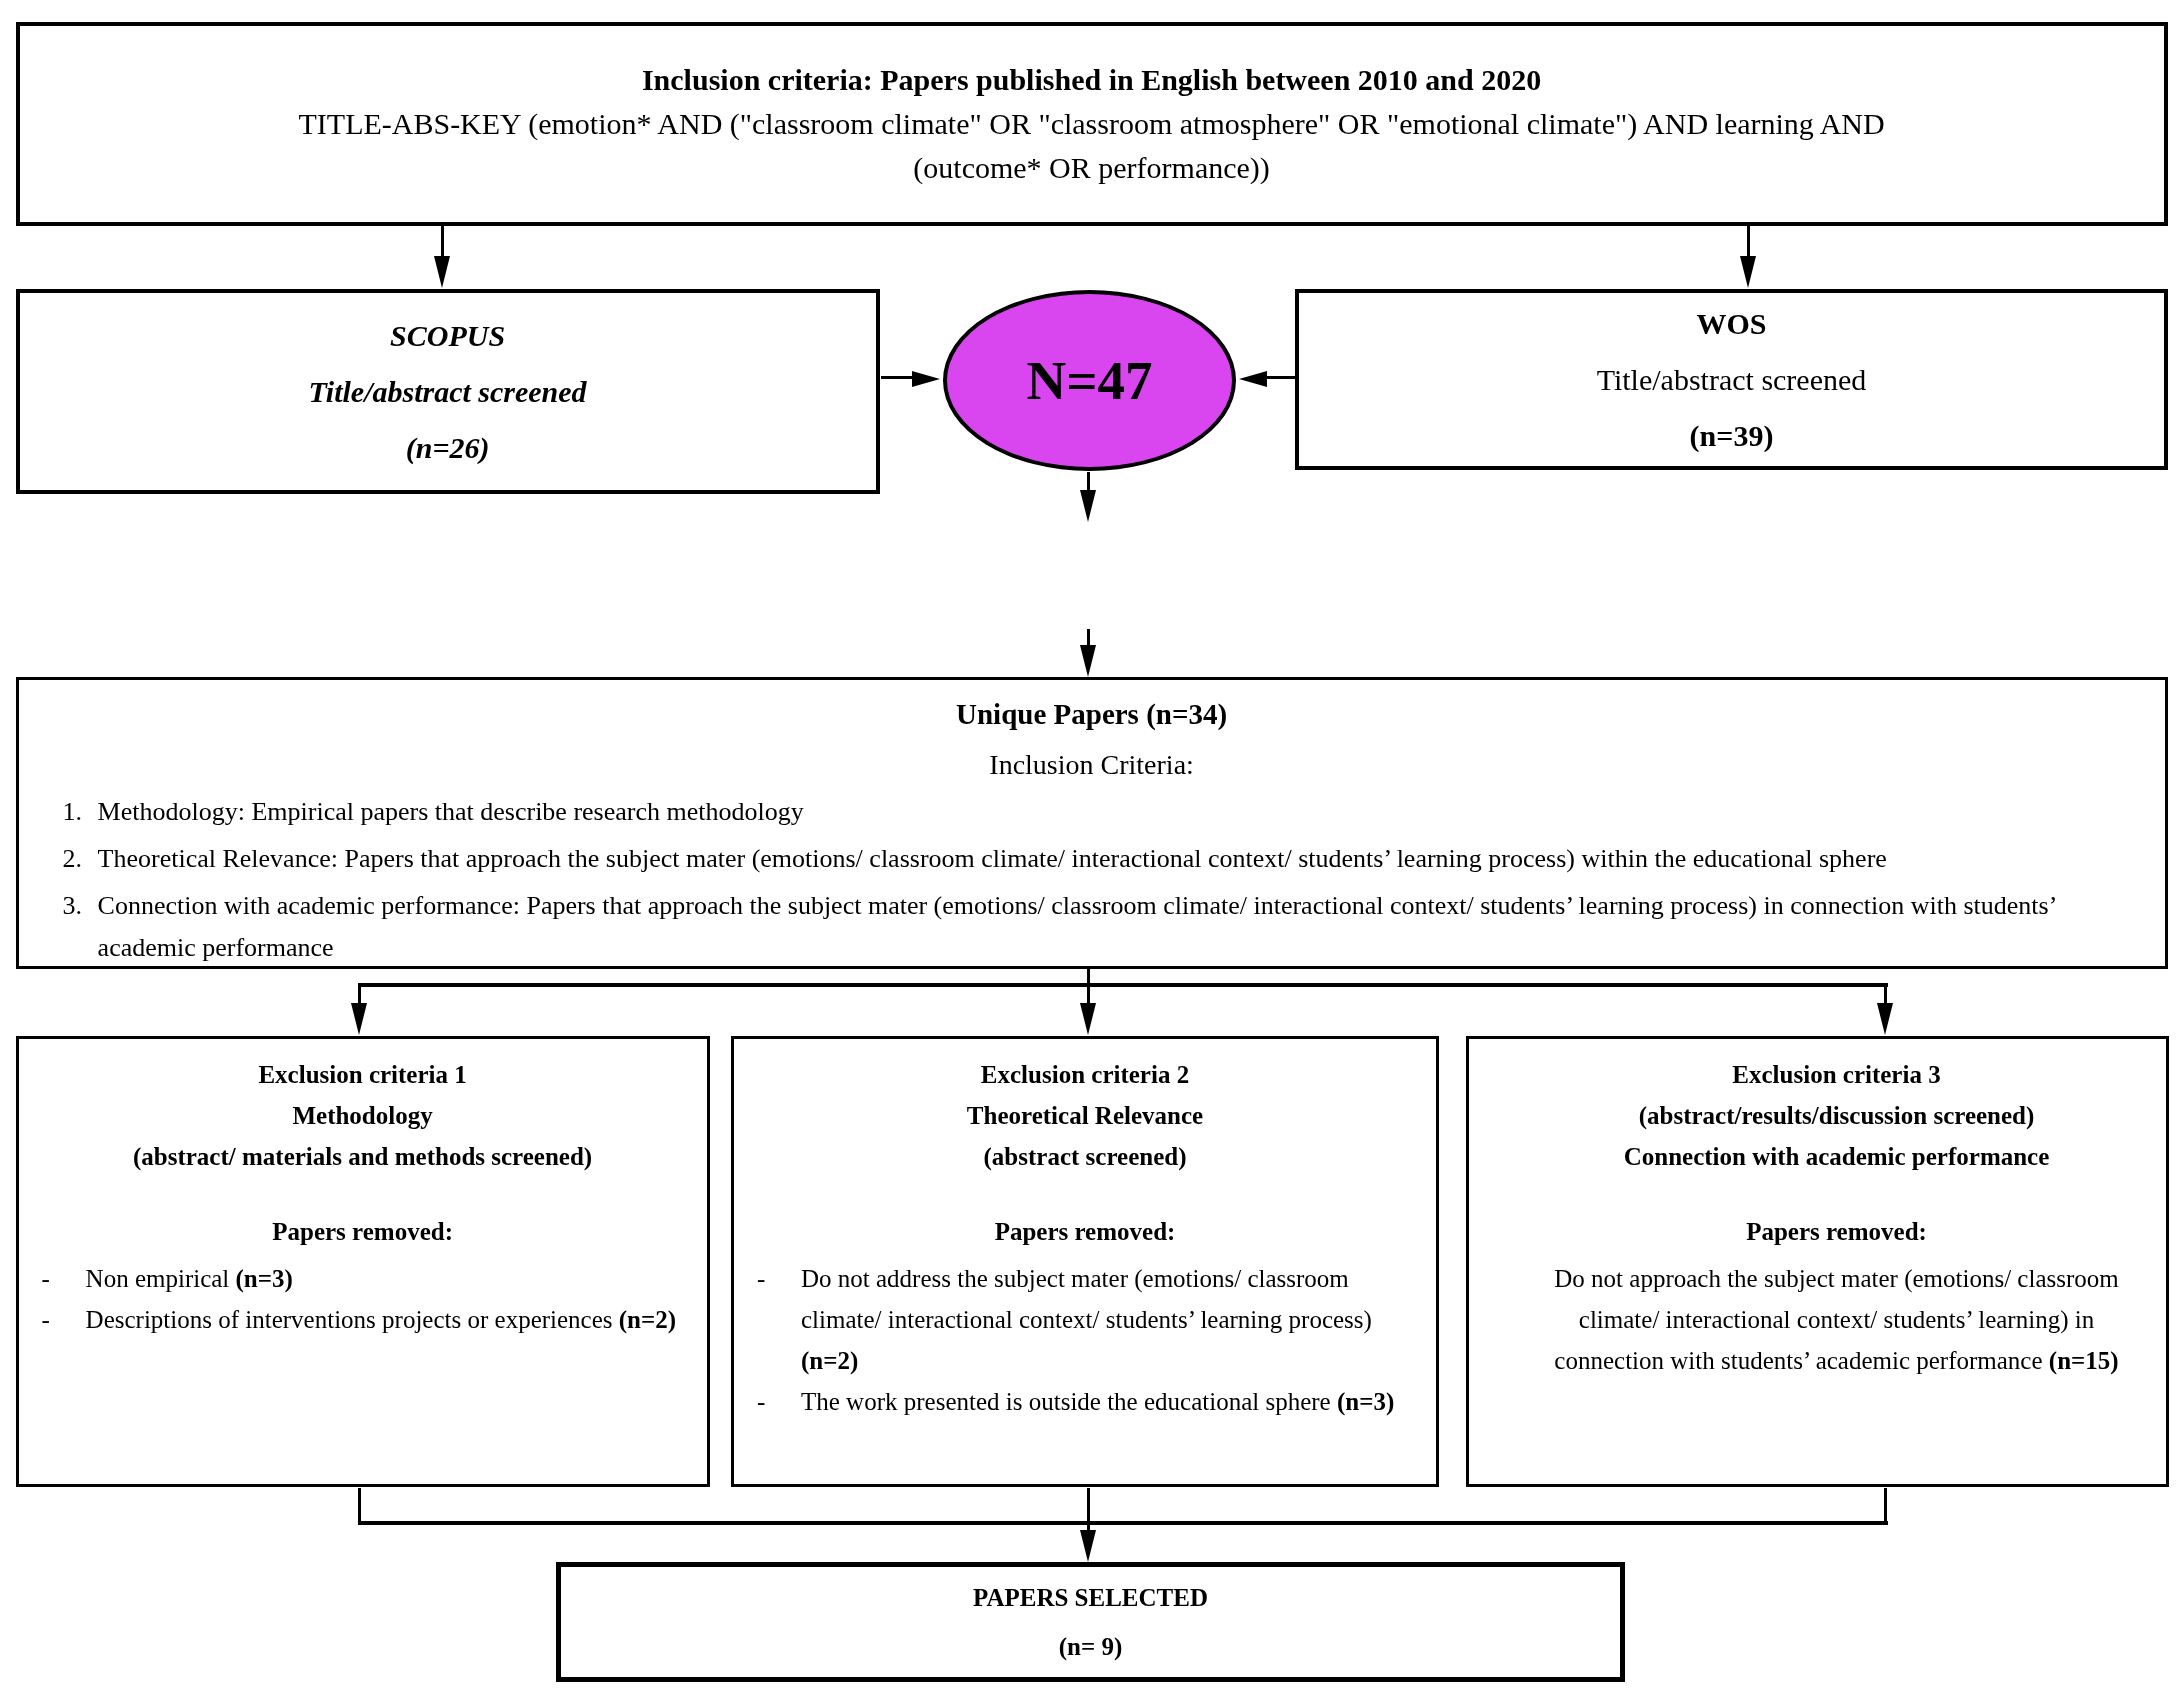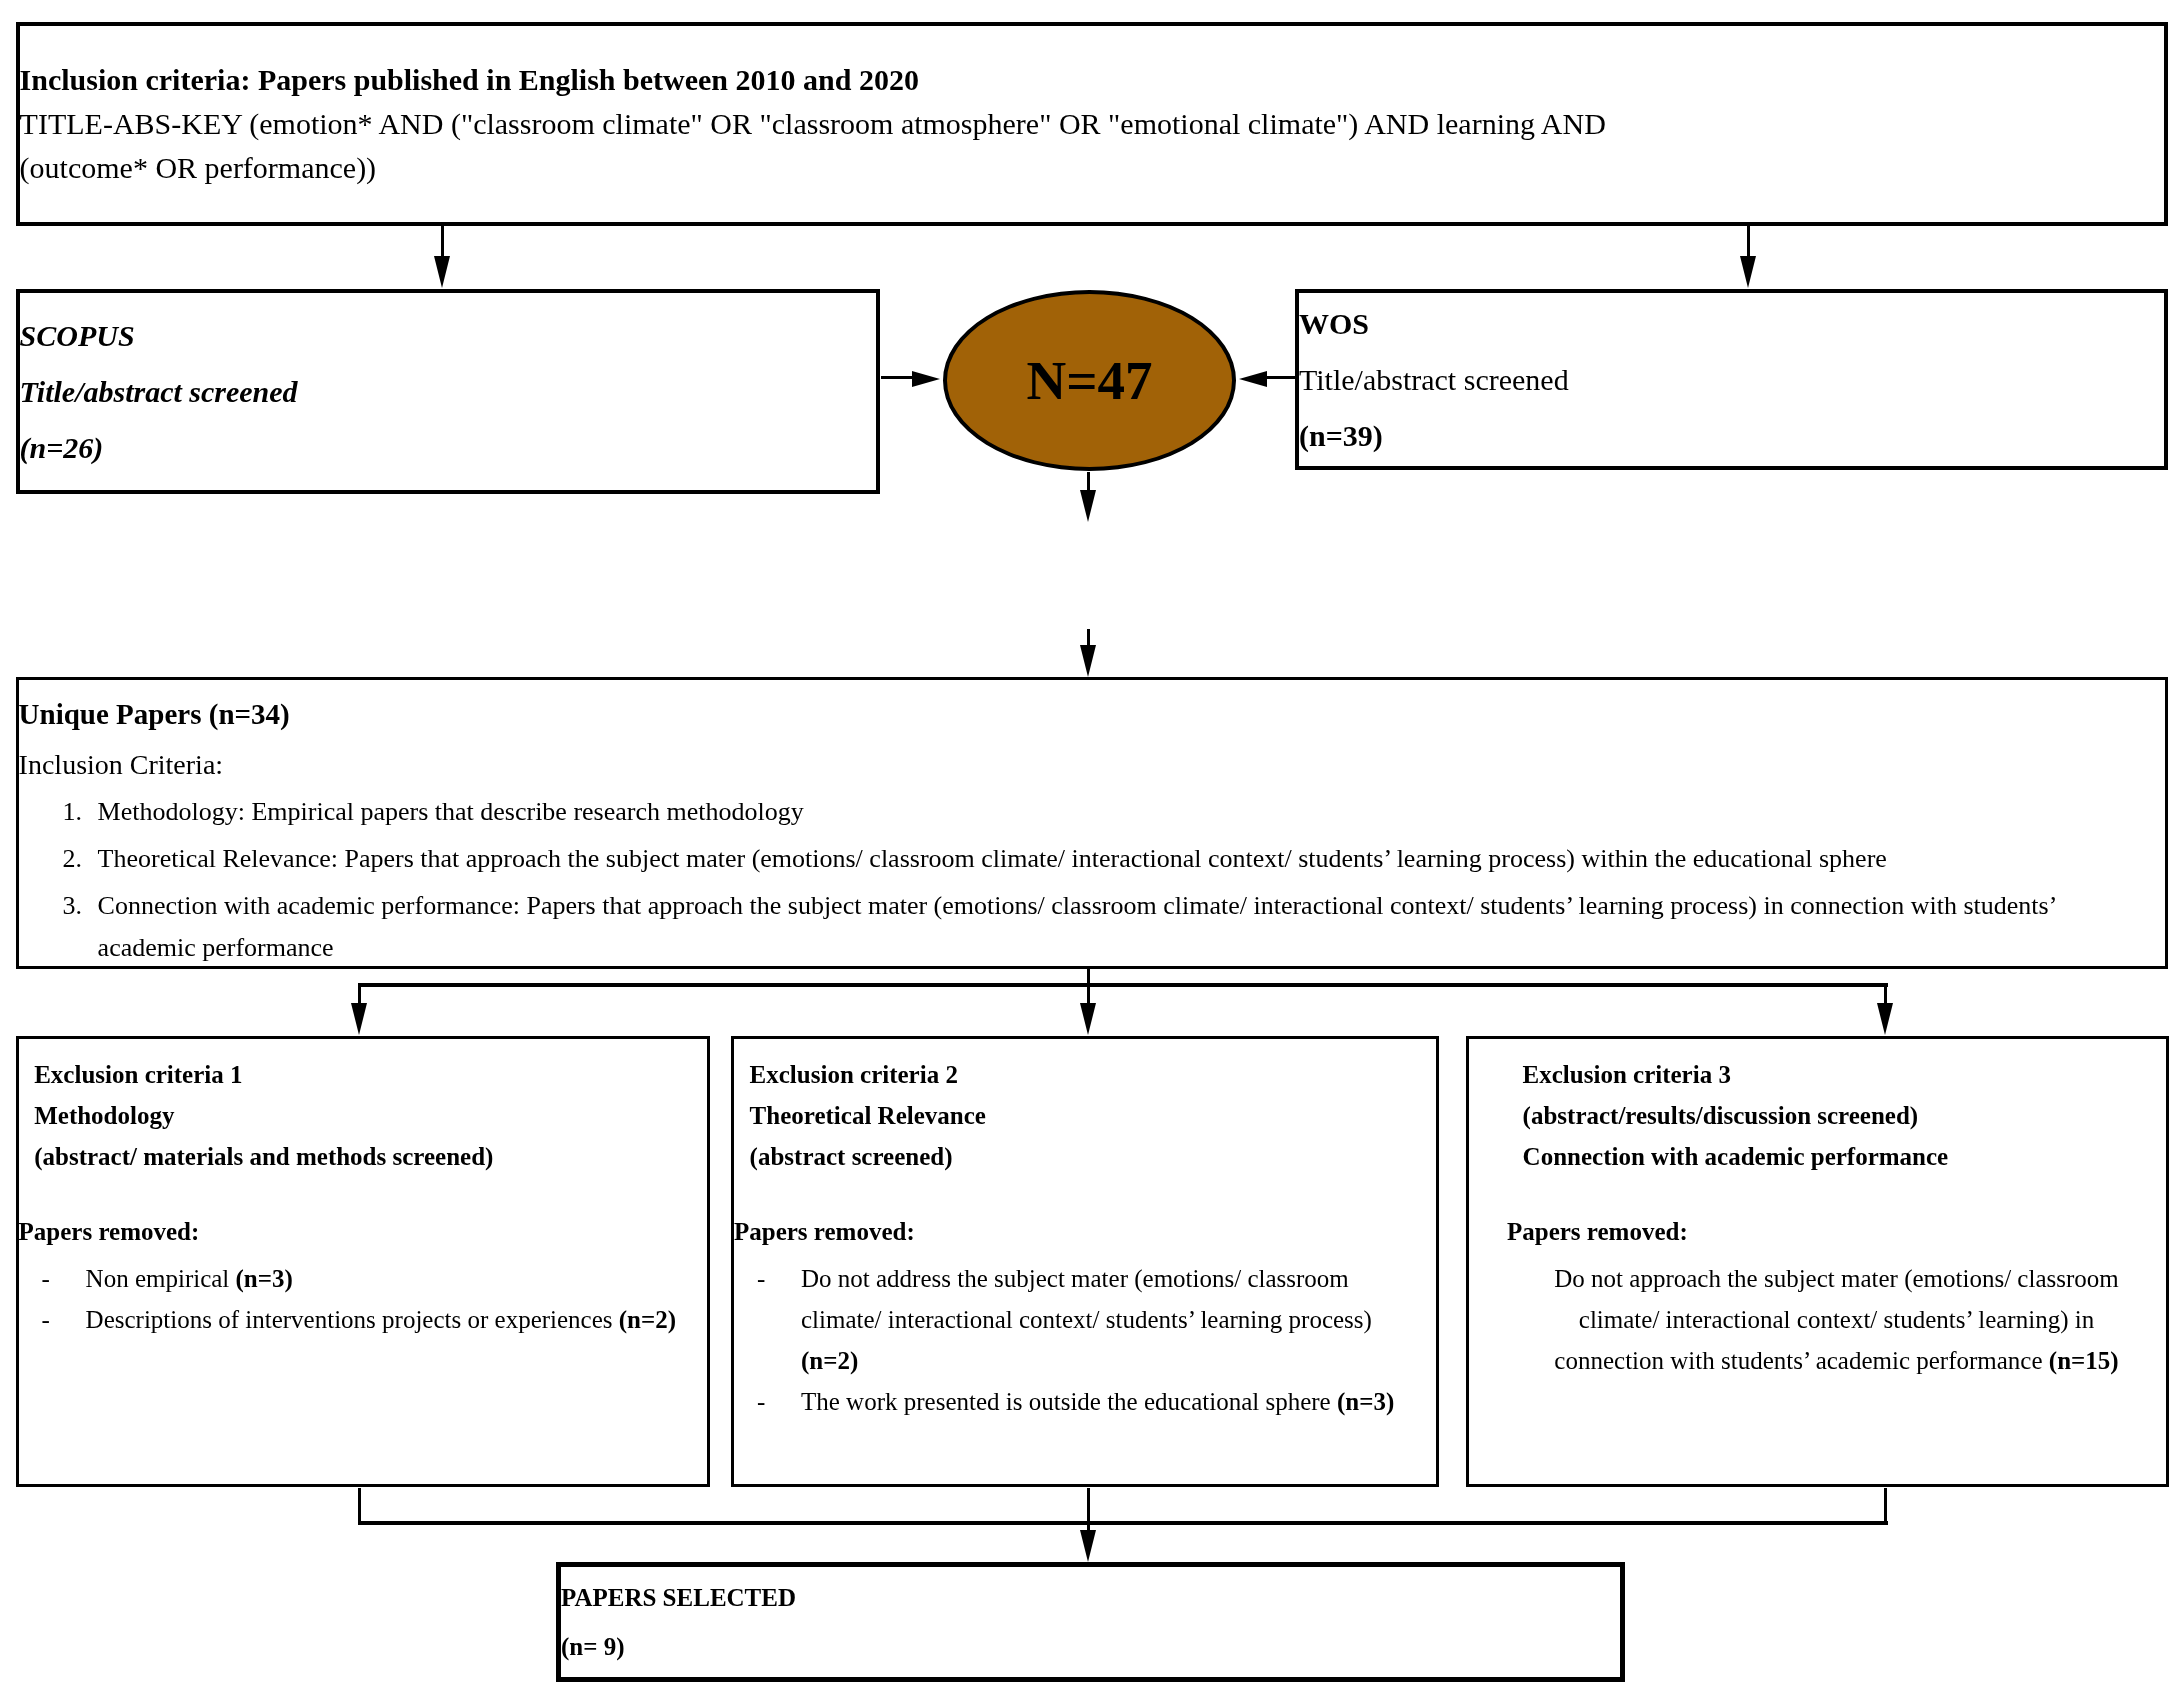"Inclusion criteria: Papers published in" .box { align-items: flex-start -> center }
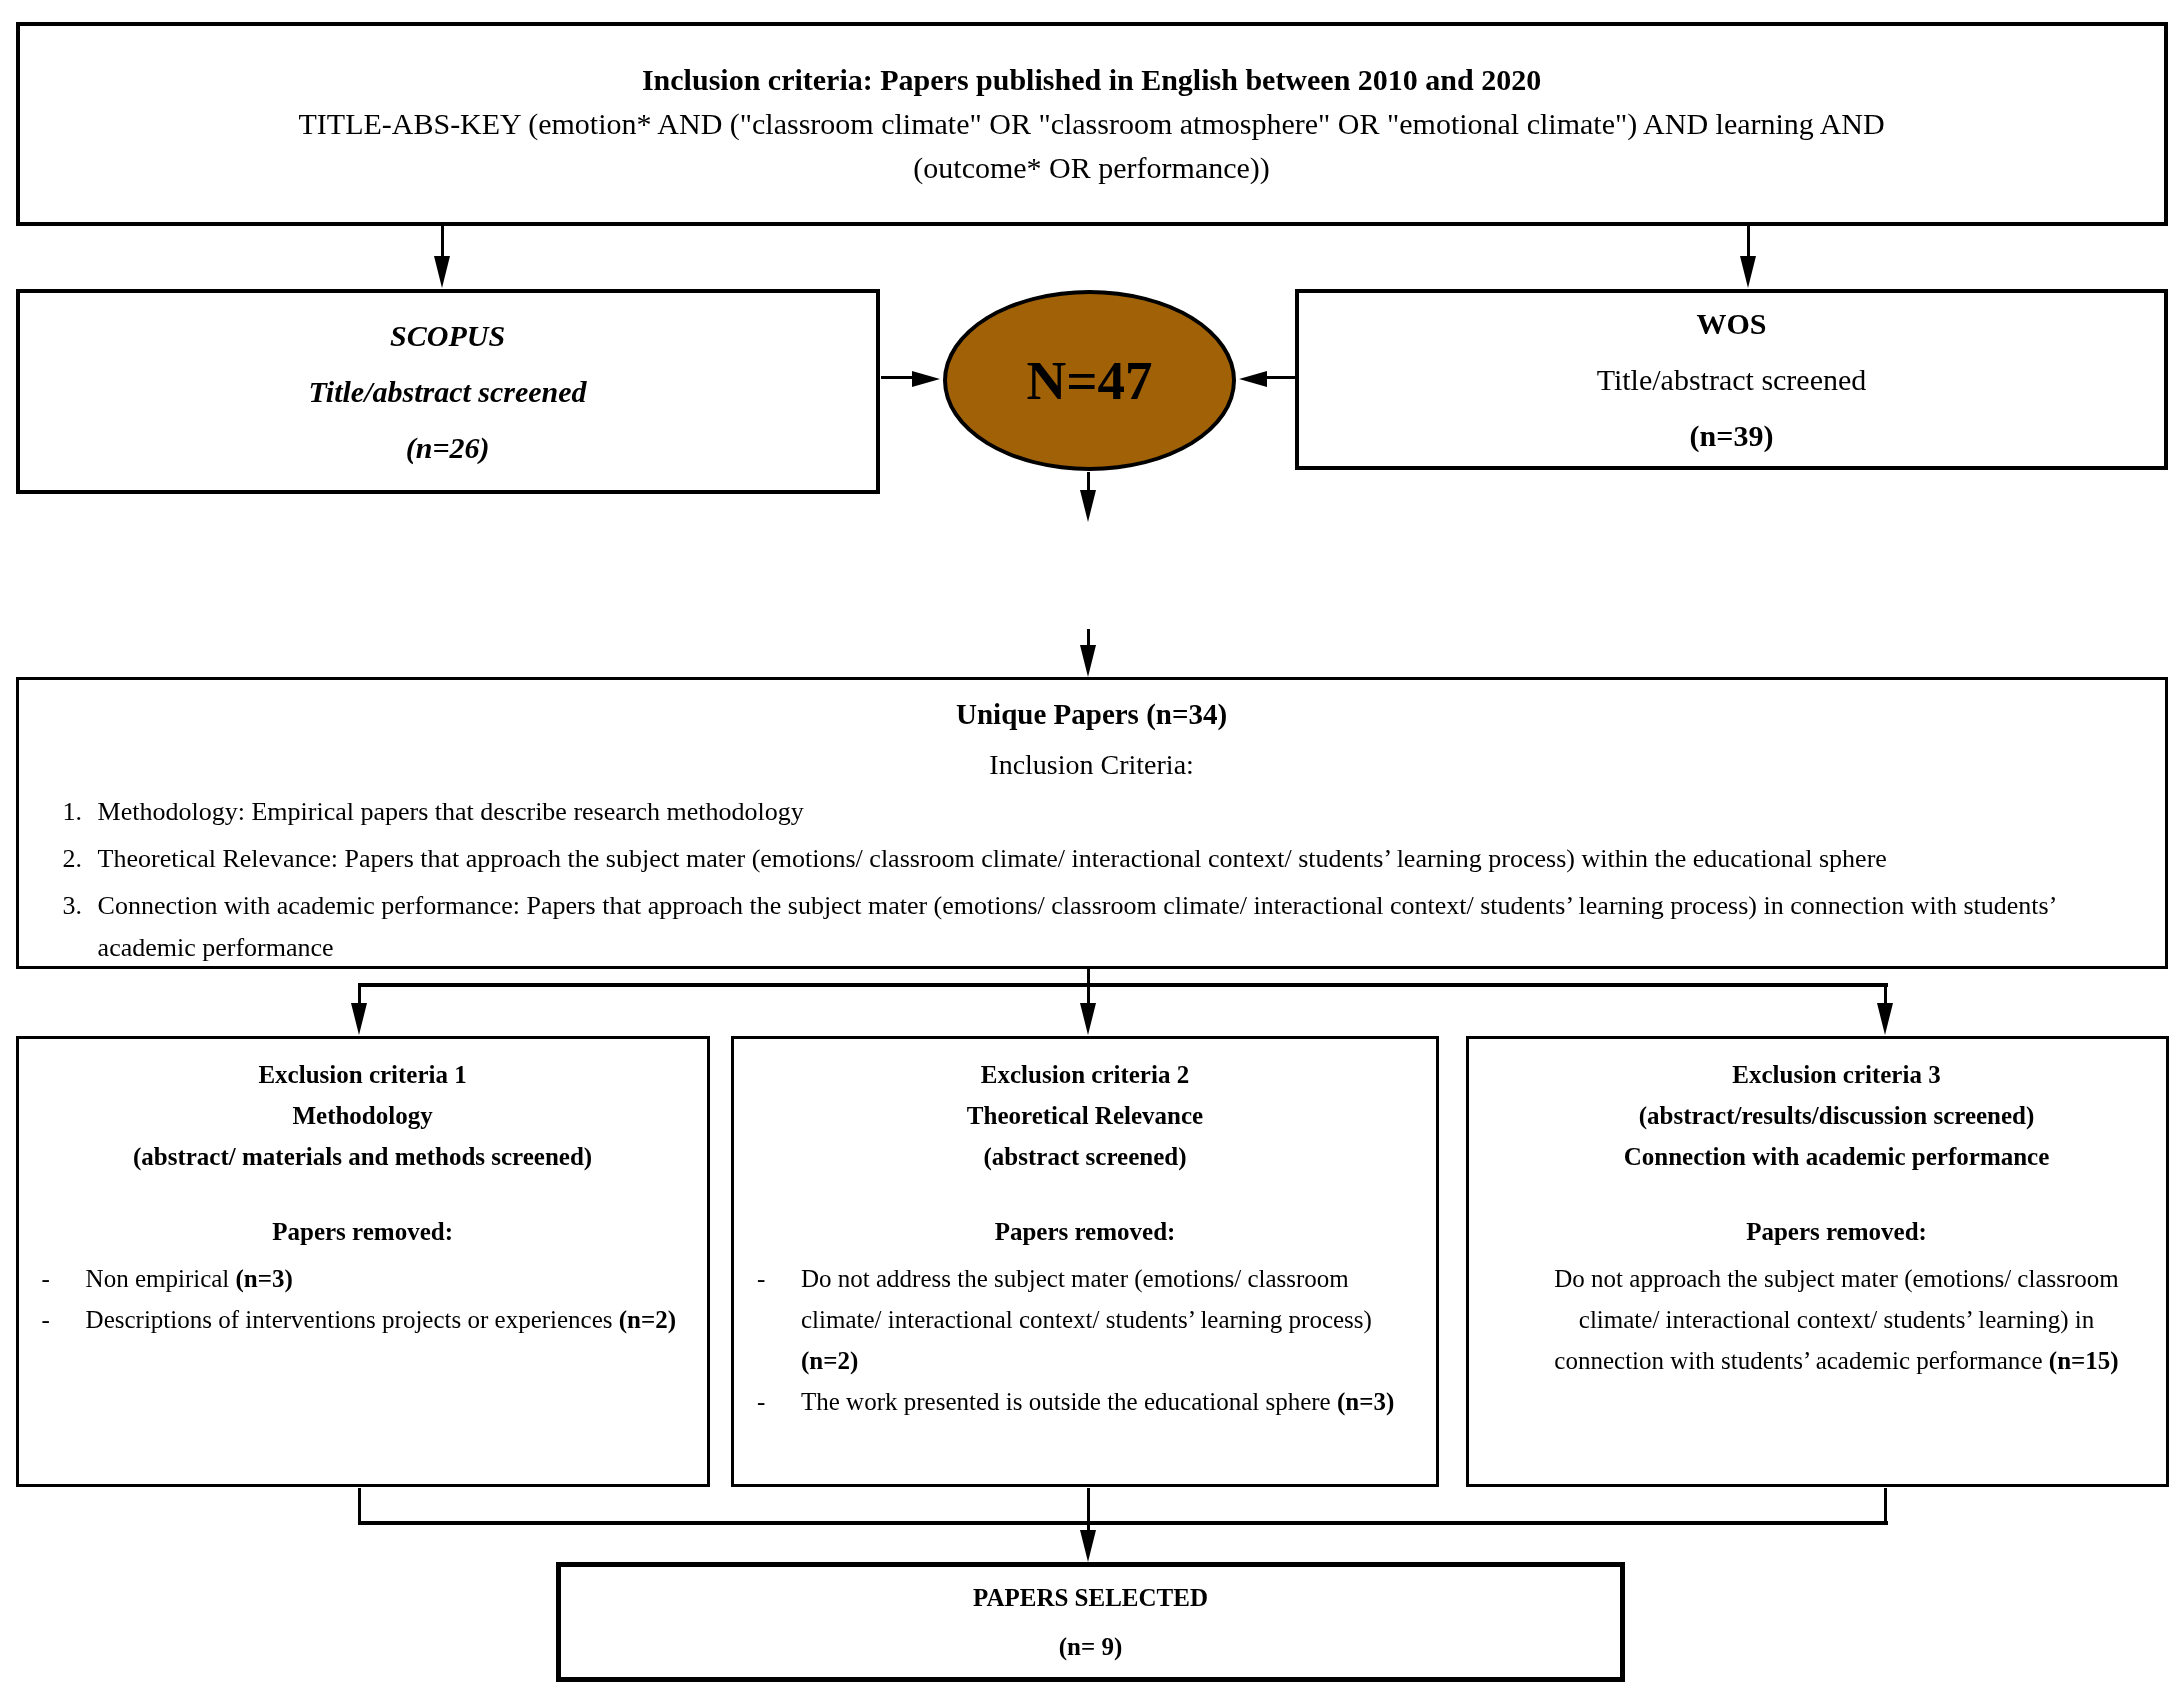"N=47" #merge-ellipse { background: #a16207 -> #d946ef }
